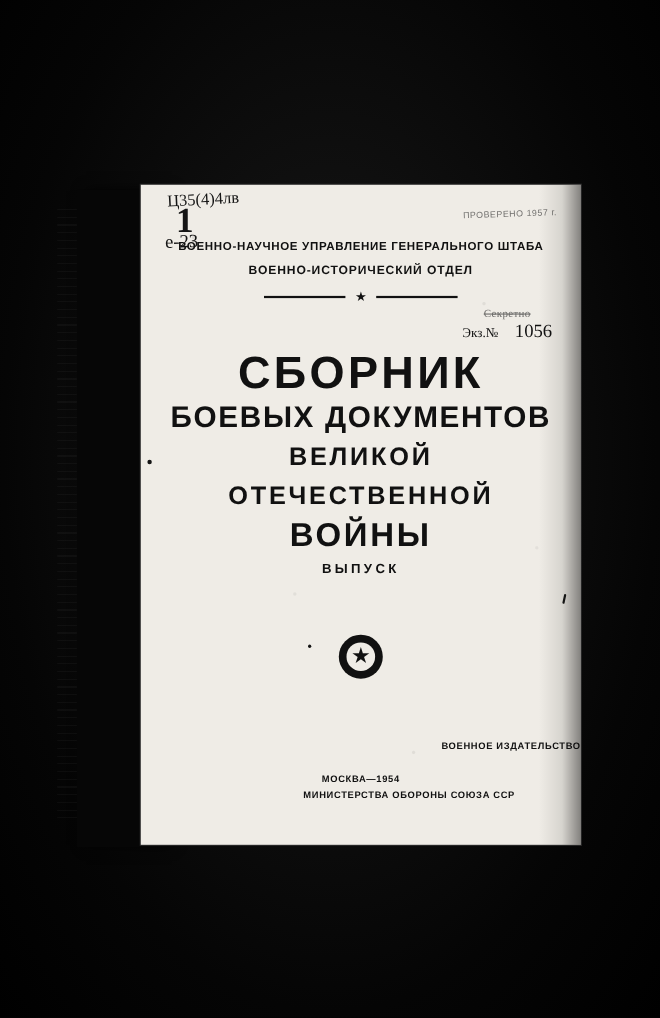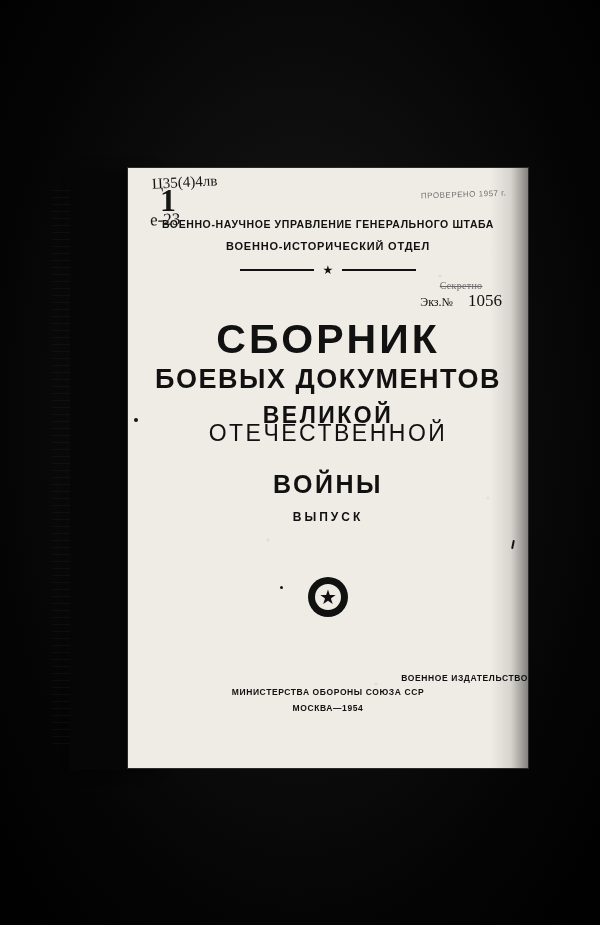"ОТЕЧЕСТВЕННОЙ" #title-l4 { font-weight: normal -> bold; top: 252px -> 269px }
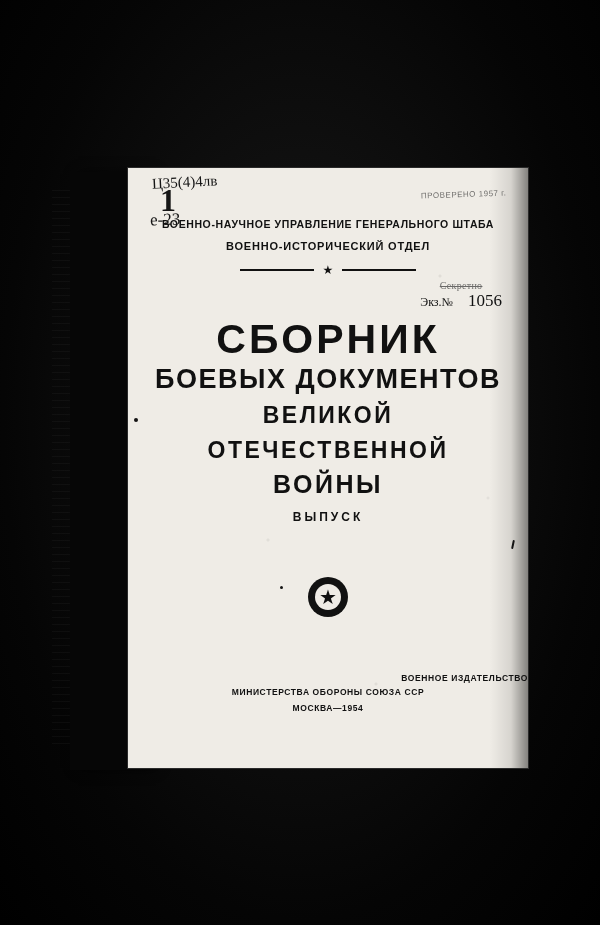"ВОЙНЫ" #title-l5 { font-size: 25px -> 30px }
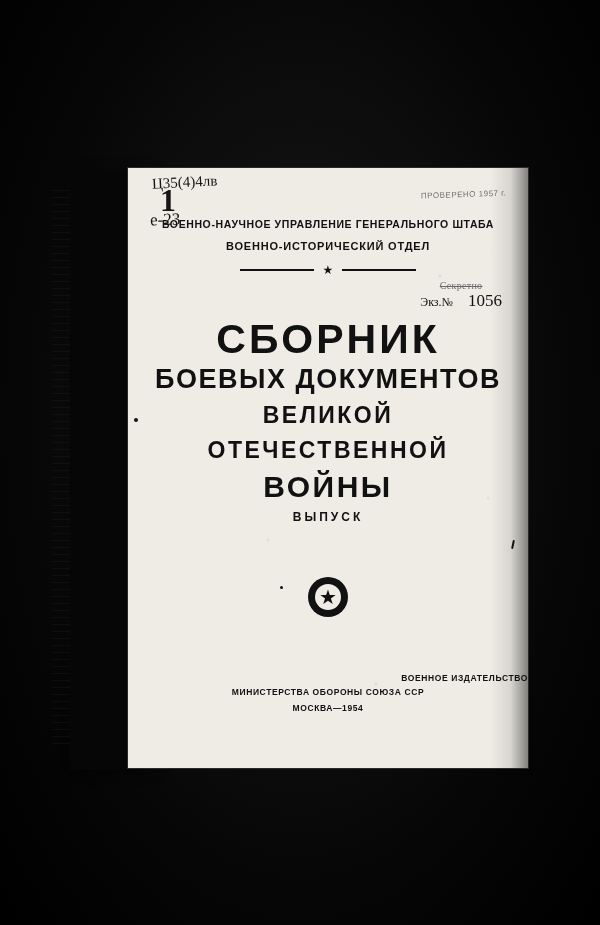"МИНИСТЕРСТВА ОБОРОНЫ СОЮЗА ССР" #imp2 { padding-left: none -> 44px; top: 519px -> 549px }
